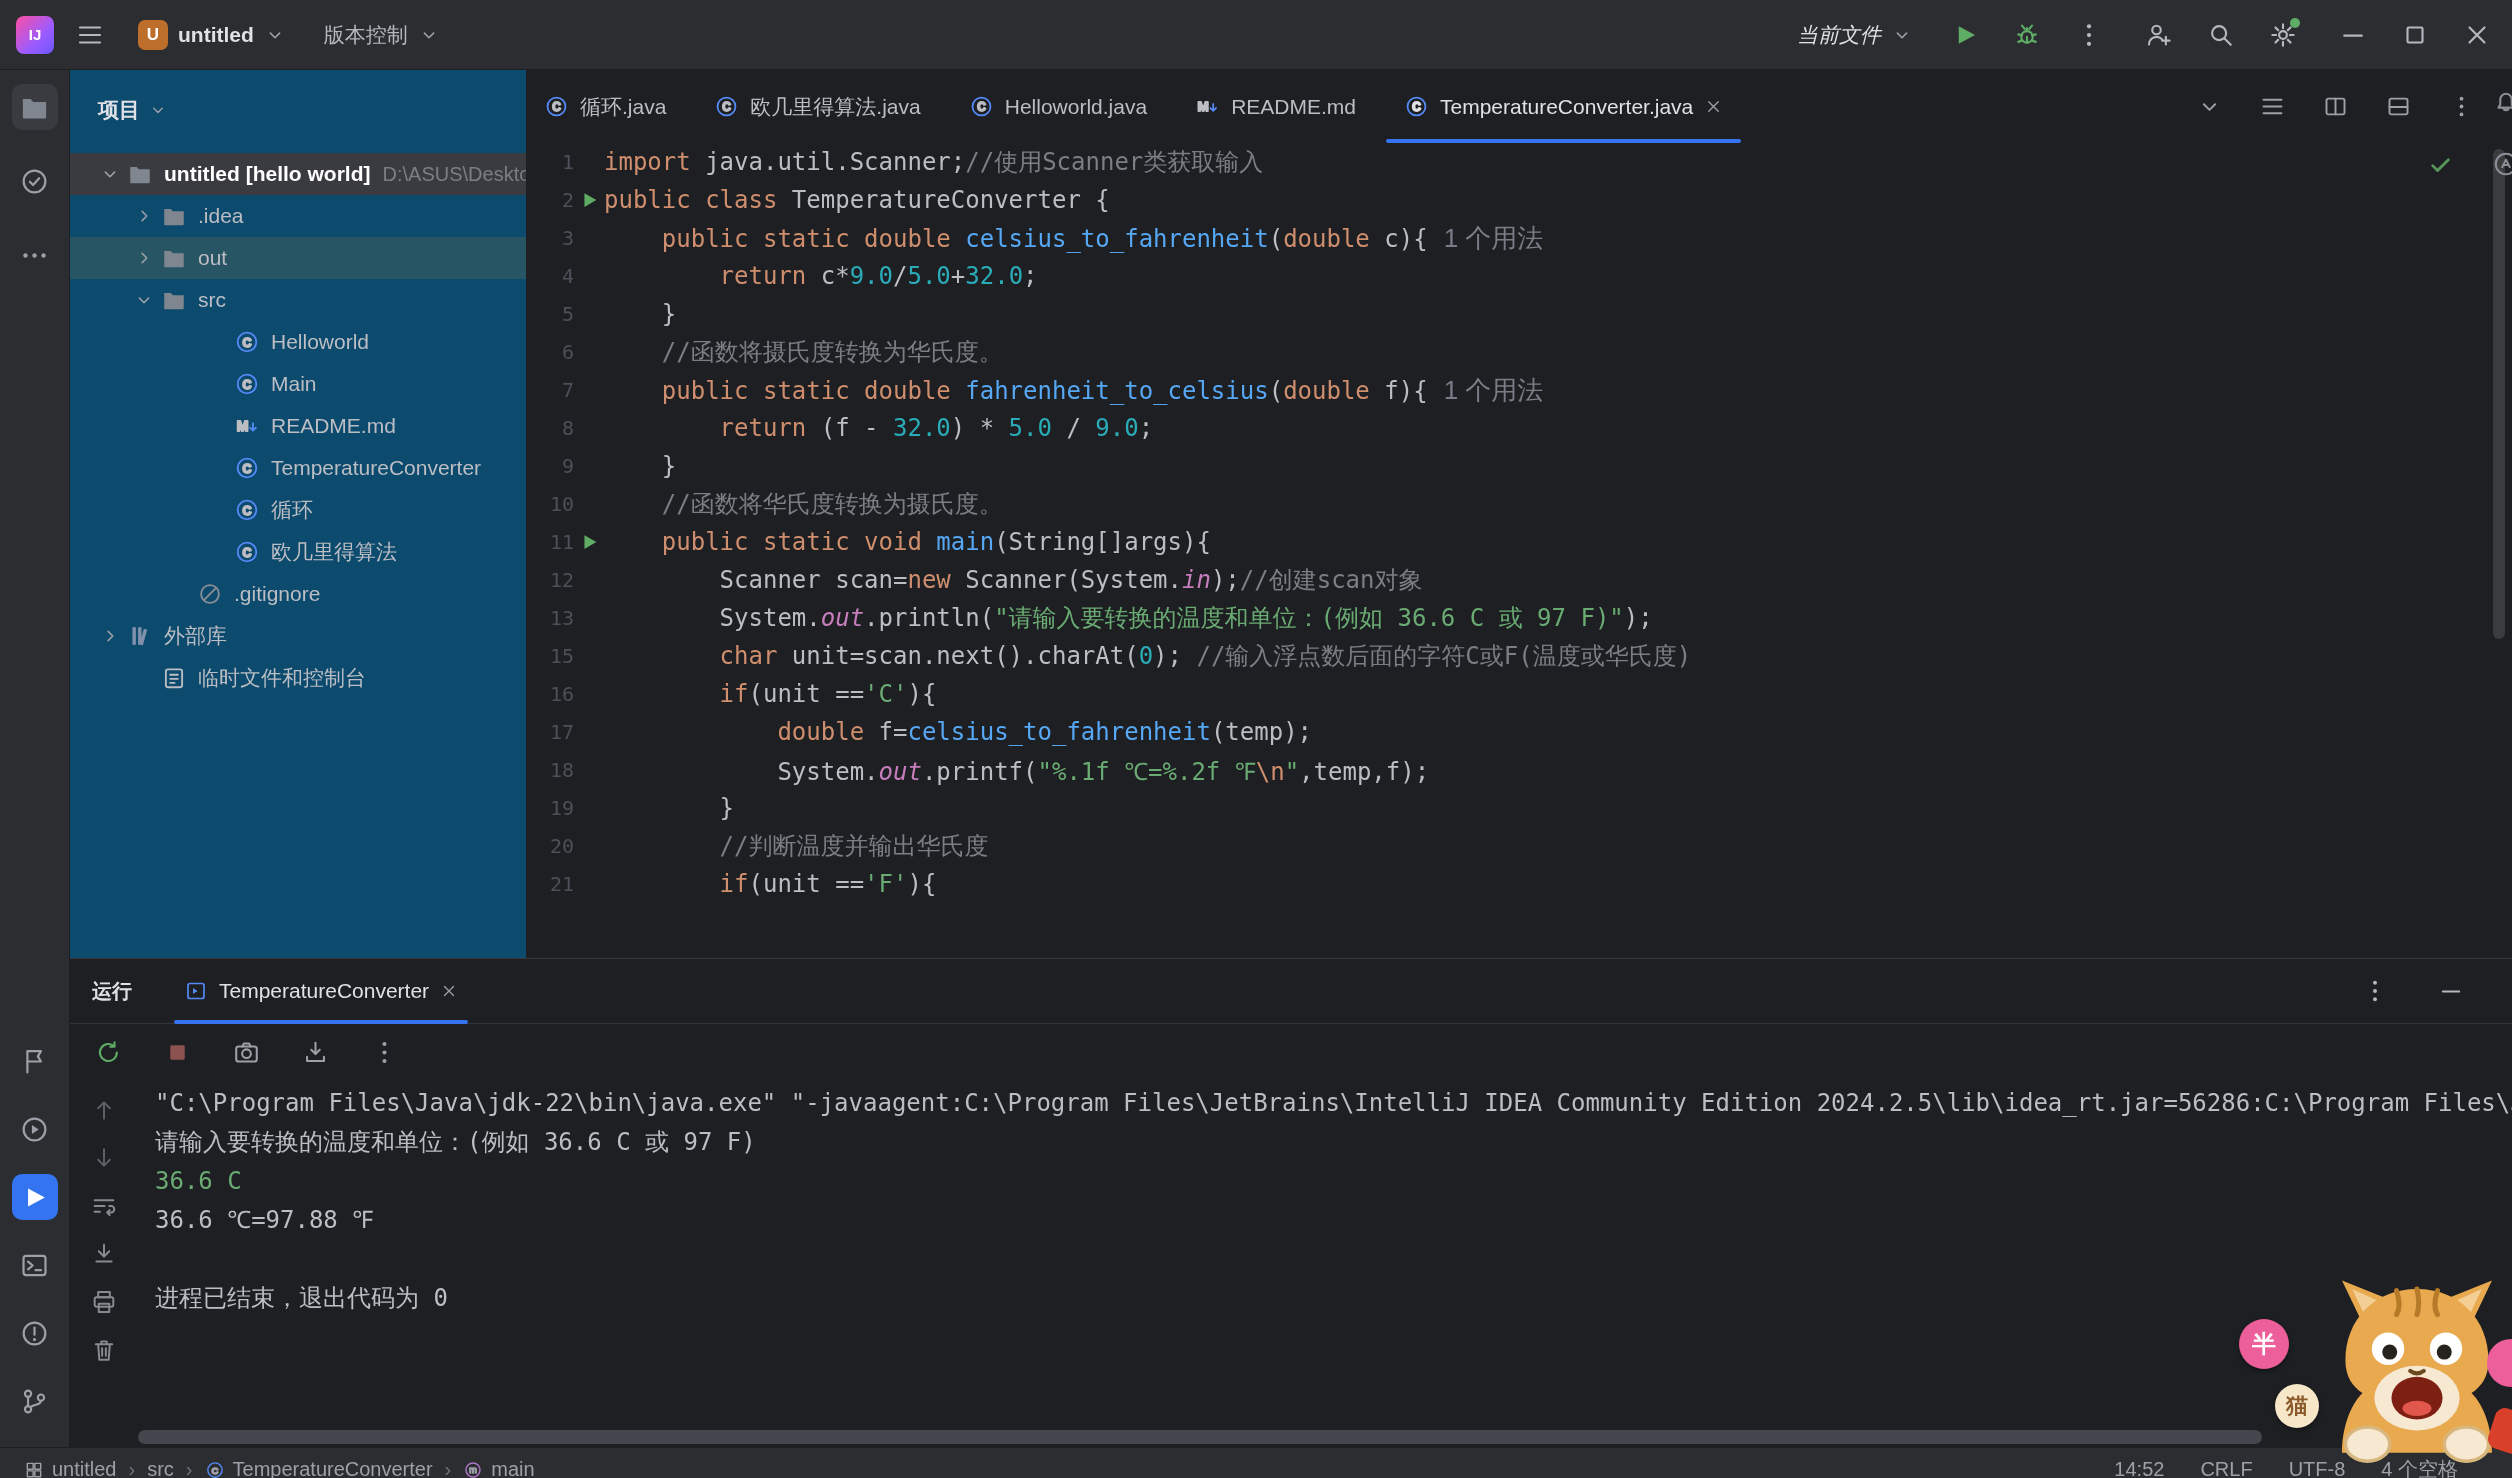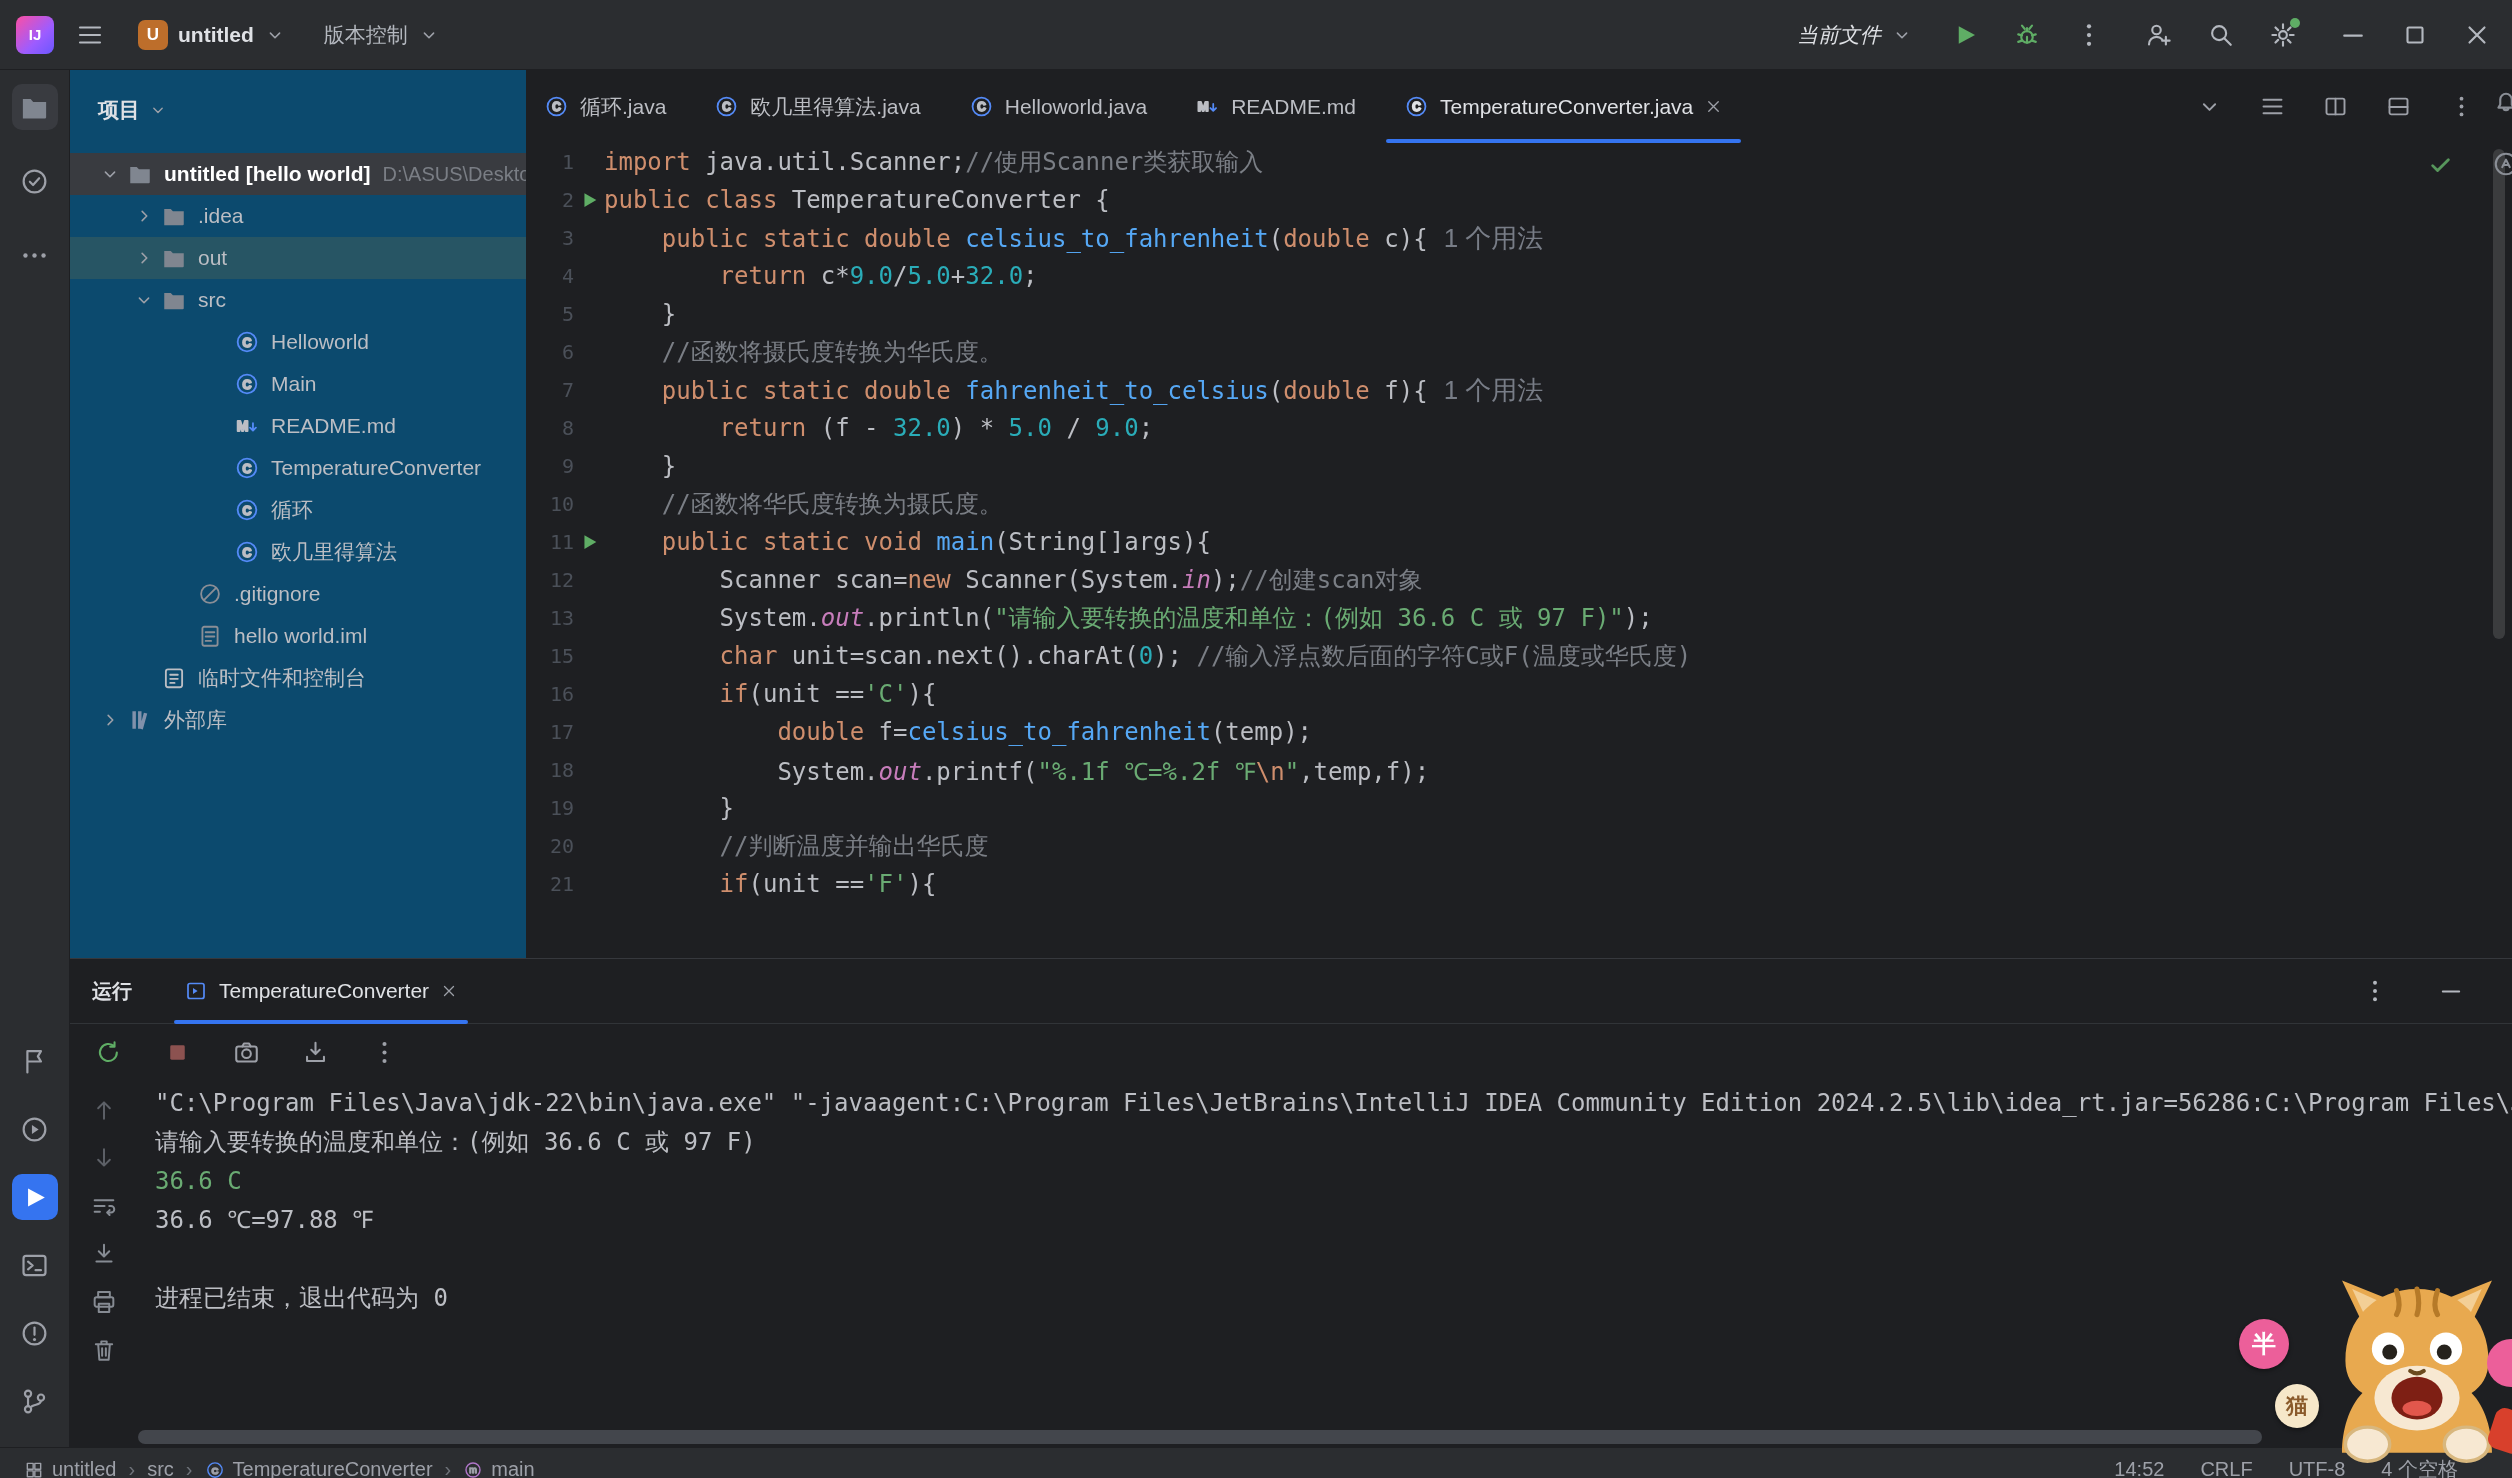"hello world.iml" div.trow { html: <div> <span></span> <span> <svg> <rect></rect> <path></path> </svg> </span> <span>hello world.iml</span> </div> -> none }
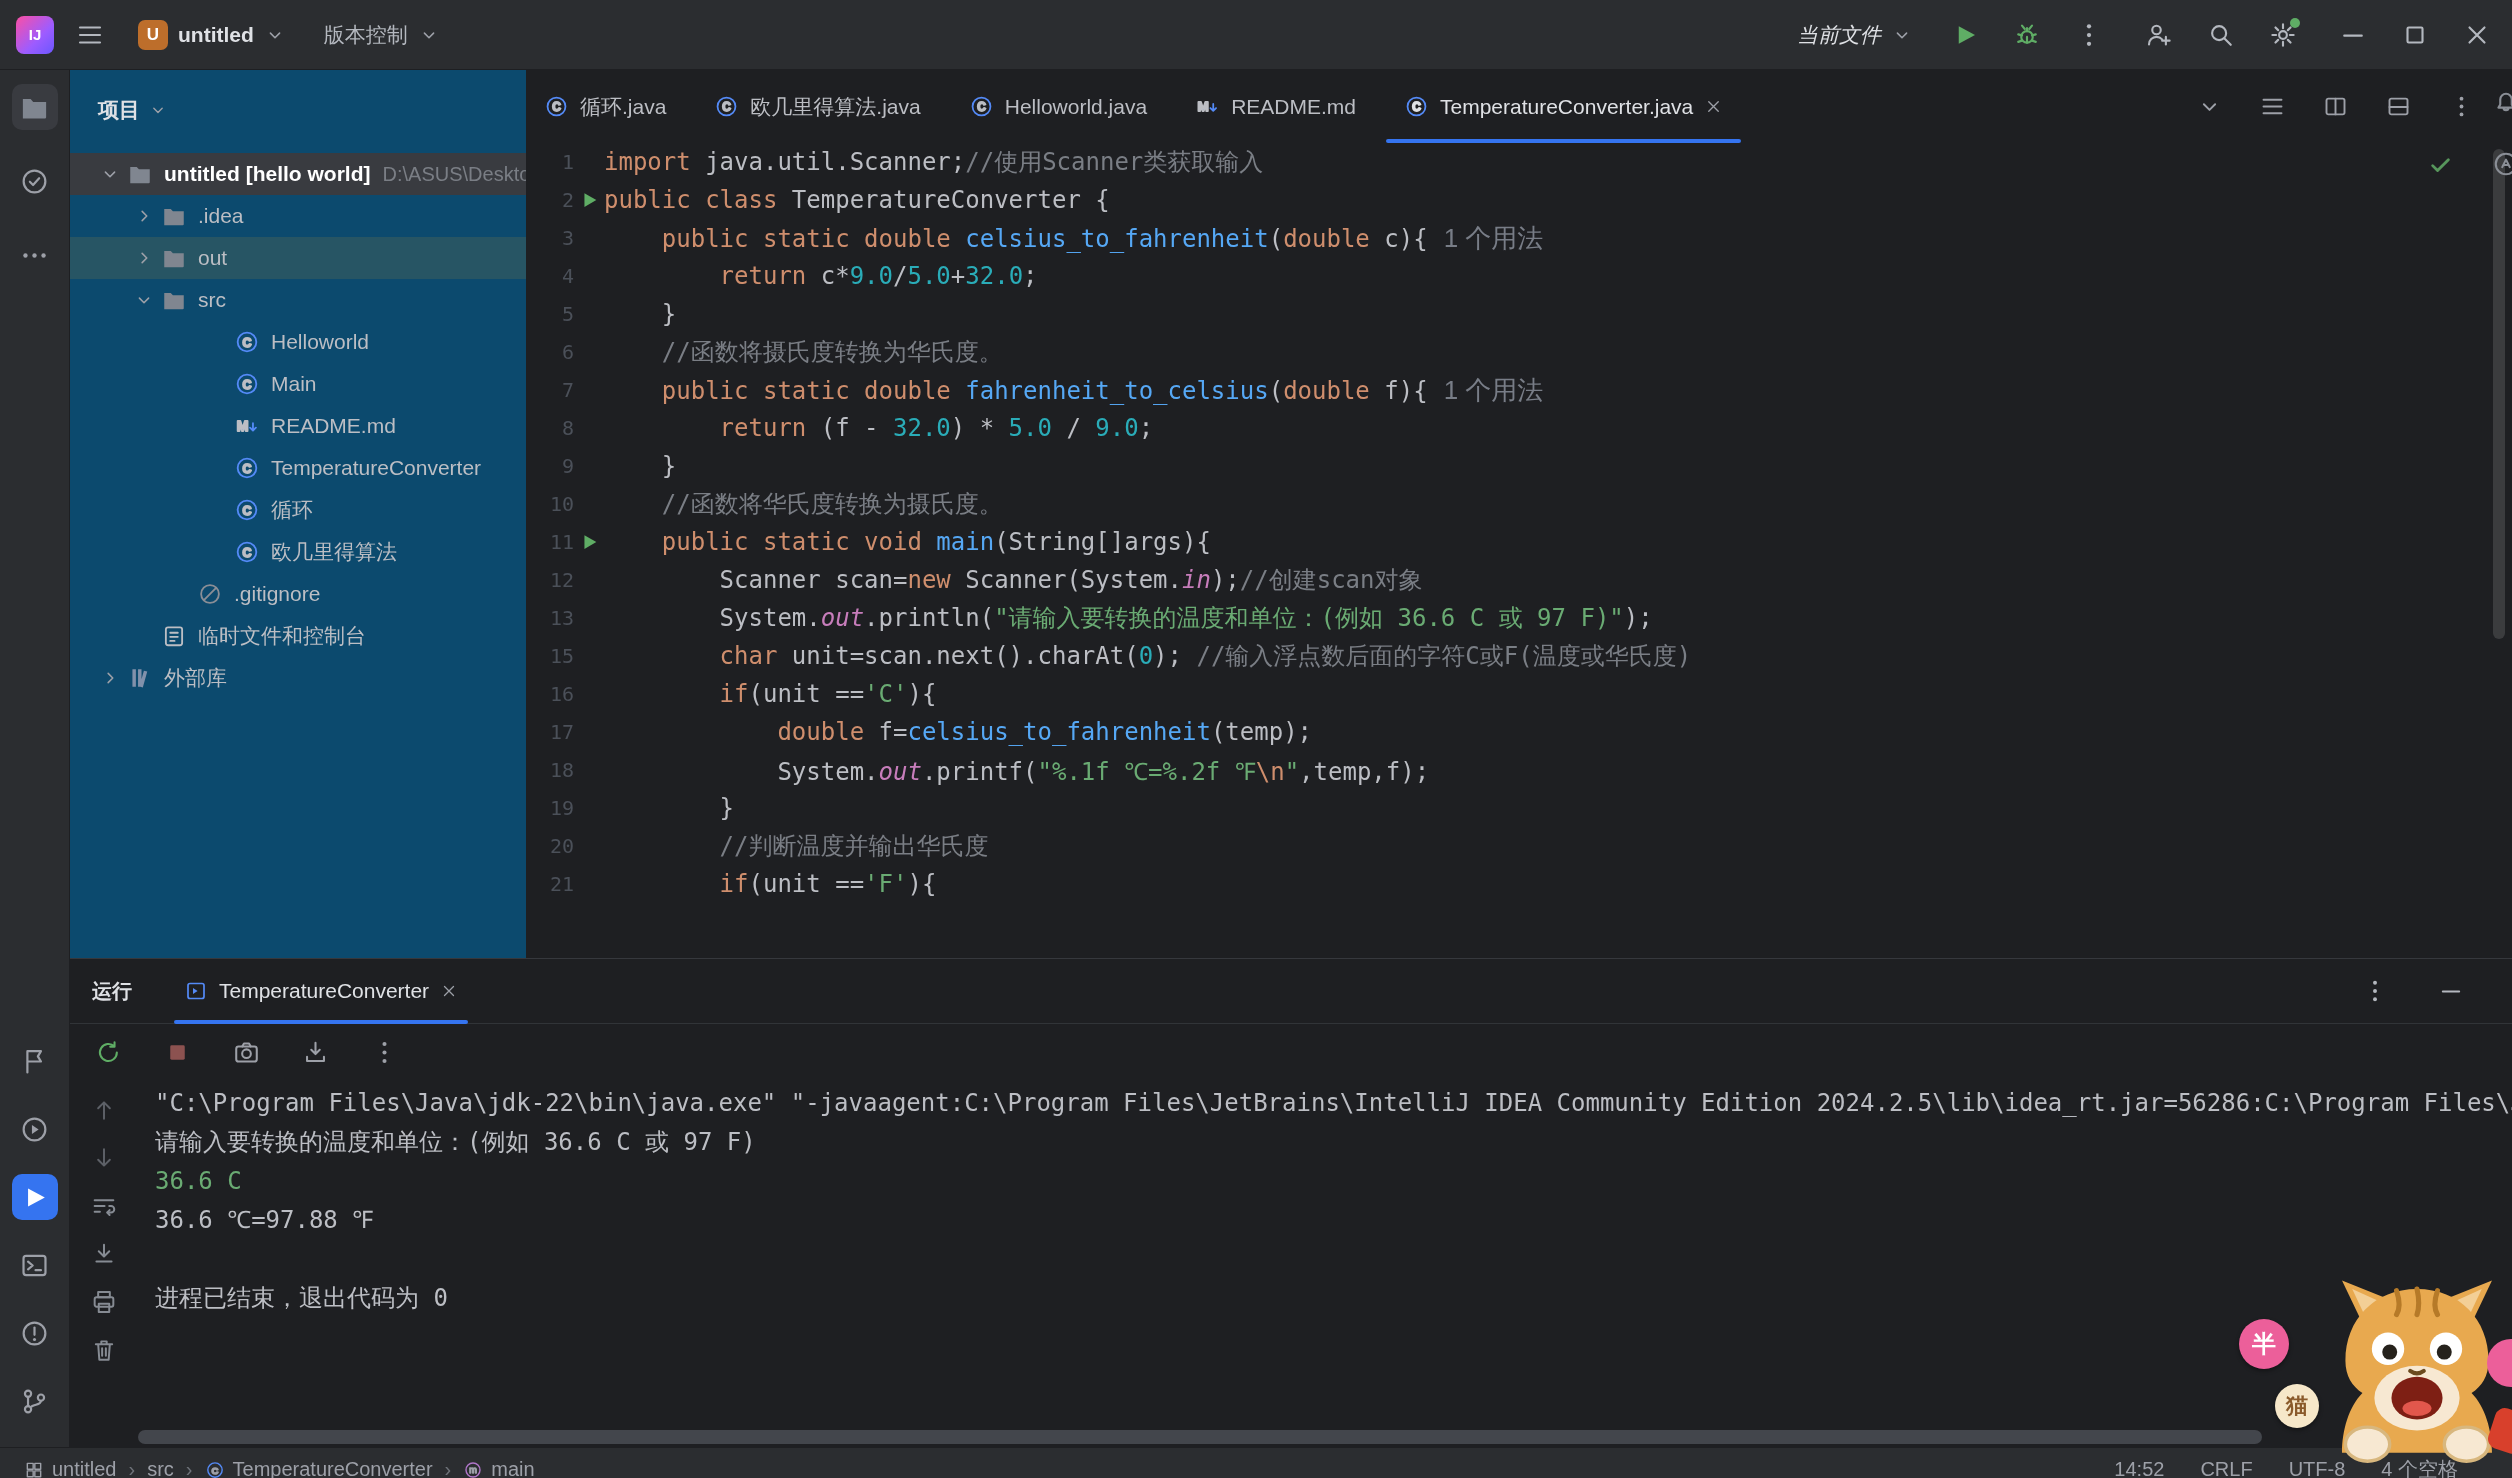"临时文件和控制台" div.trow { order: before "外部库" -> after "外部库" }
